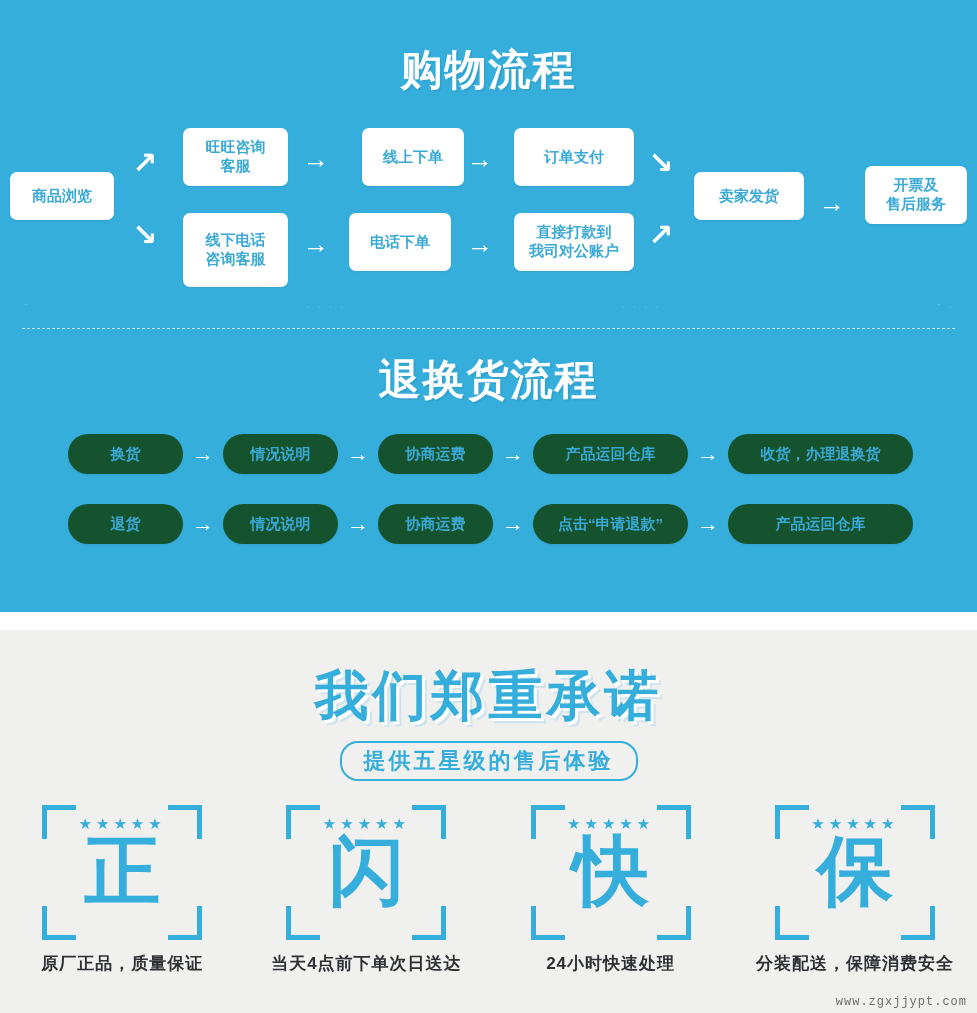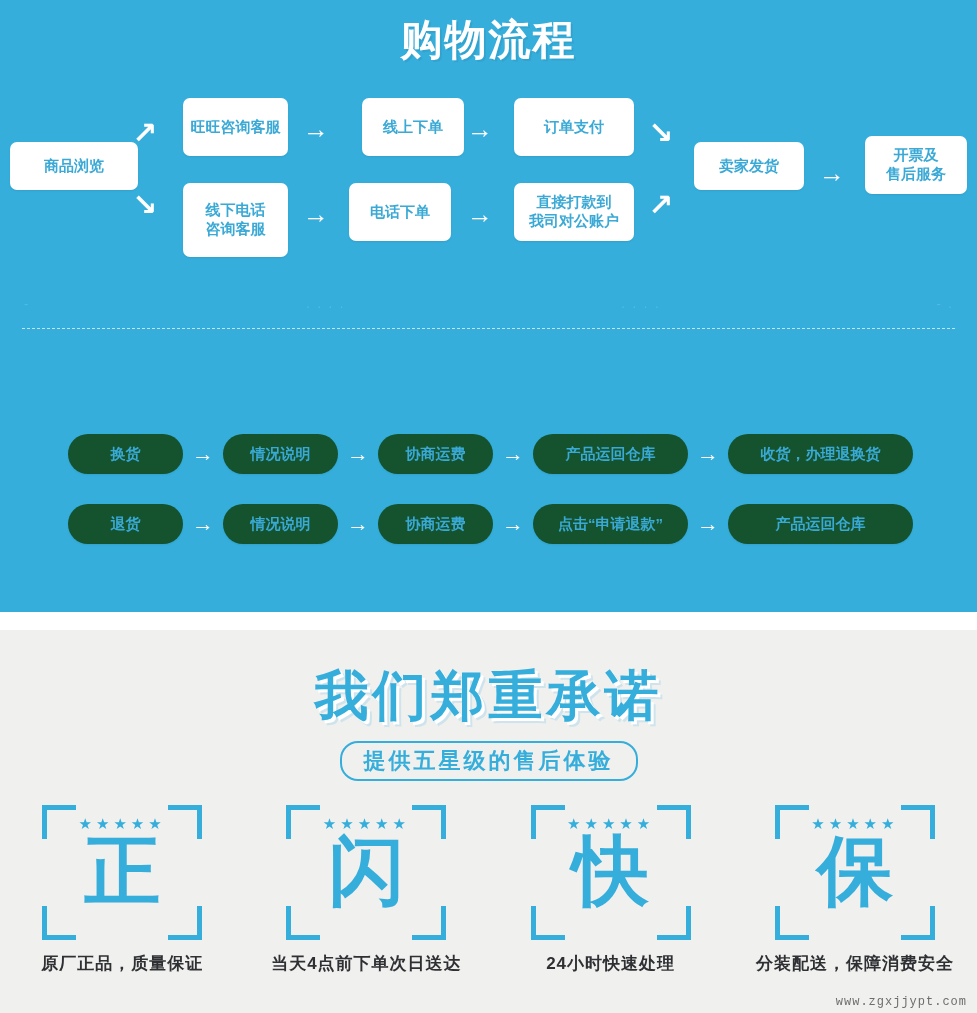"购物流程" #shopping-title { padding-top: 12px -> 42px }
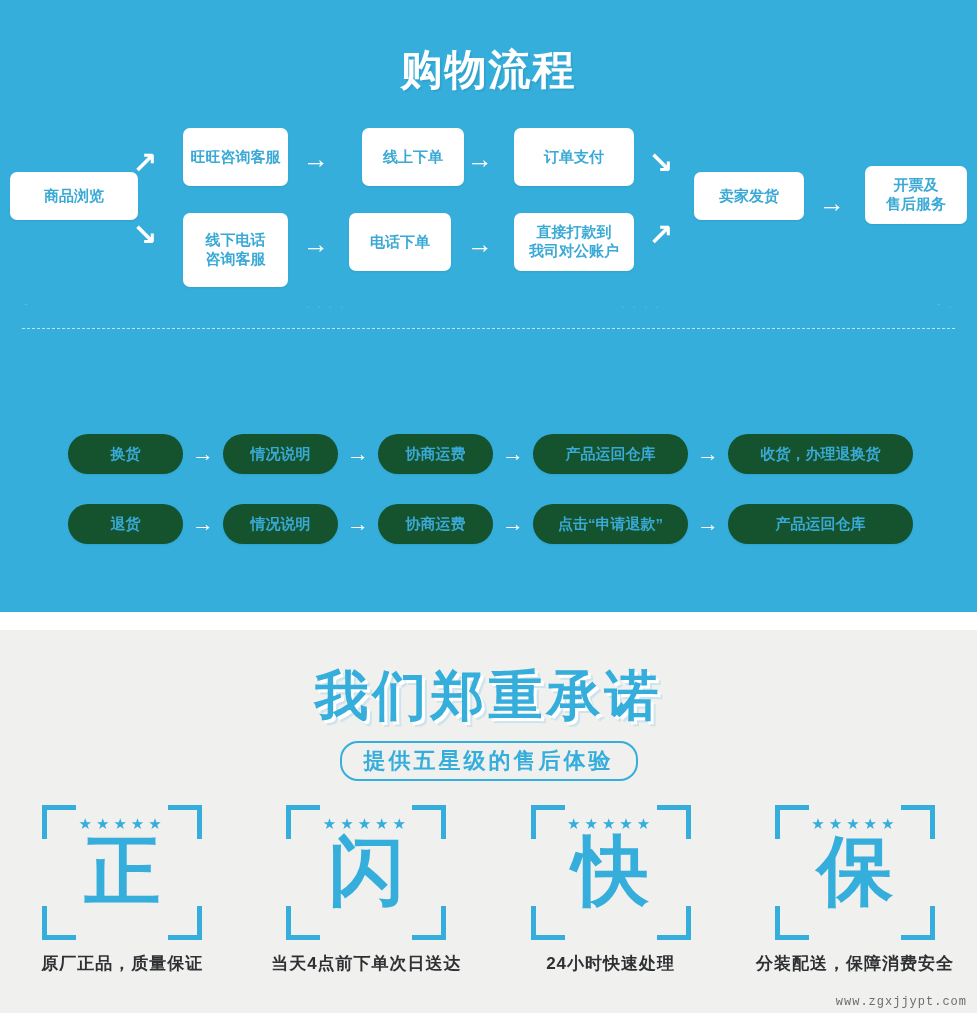"旺旺咨询" div.fbox { flex-direction: row -> column }
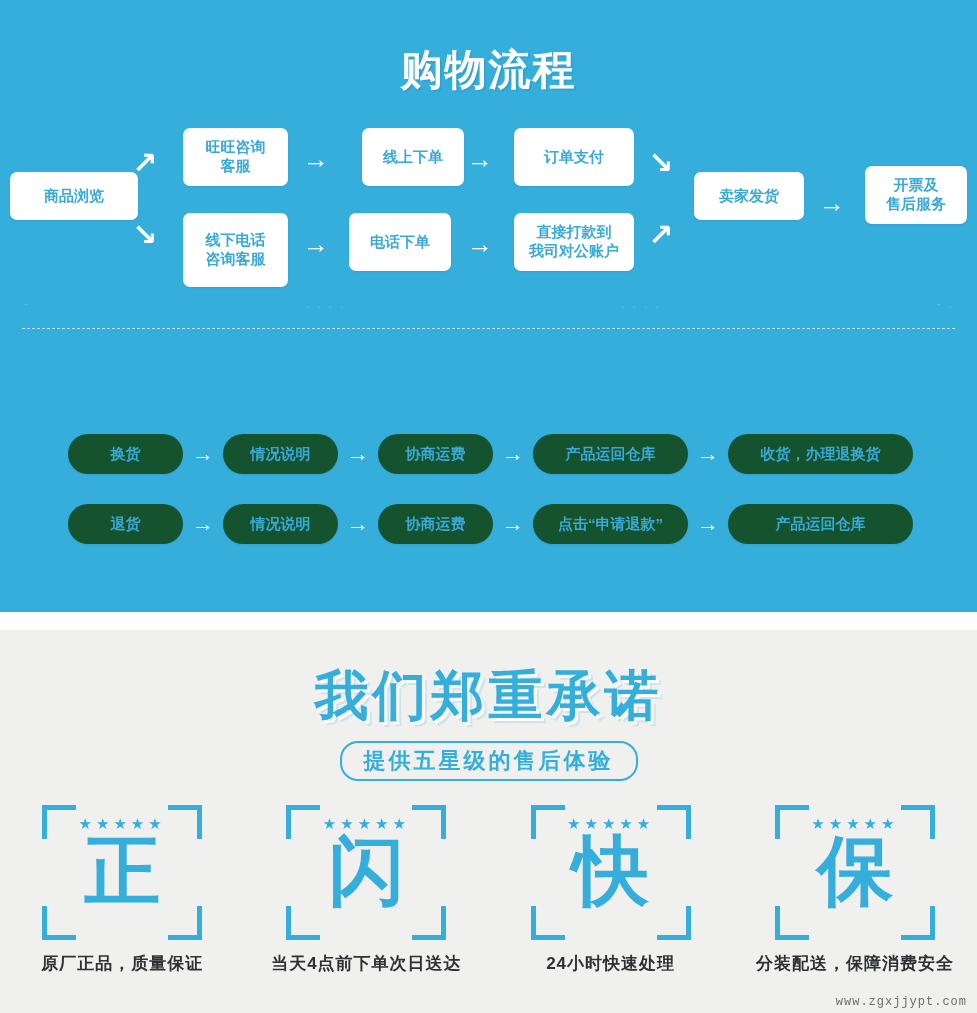"商品浏览" div.fbox { width: 128px -> 104px }
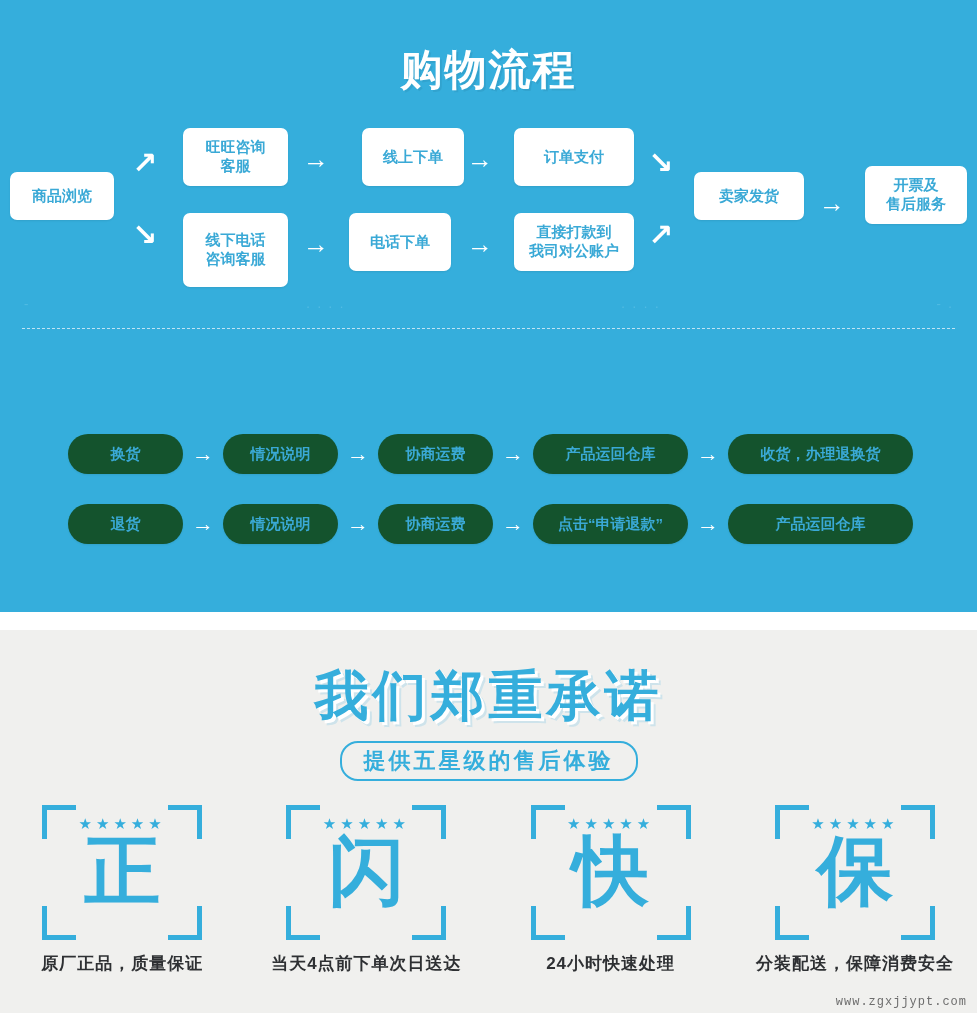"退换货流程" div.panel-title { html: none -> <div>退换货流程</div> }
